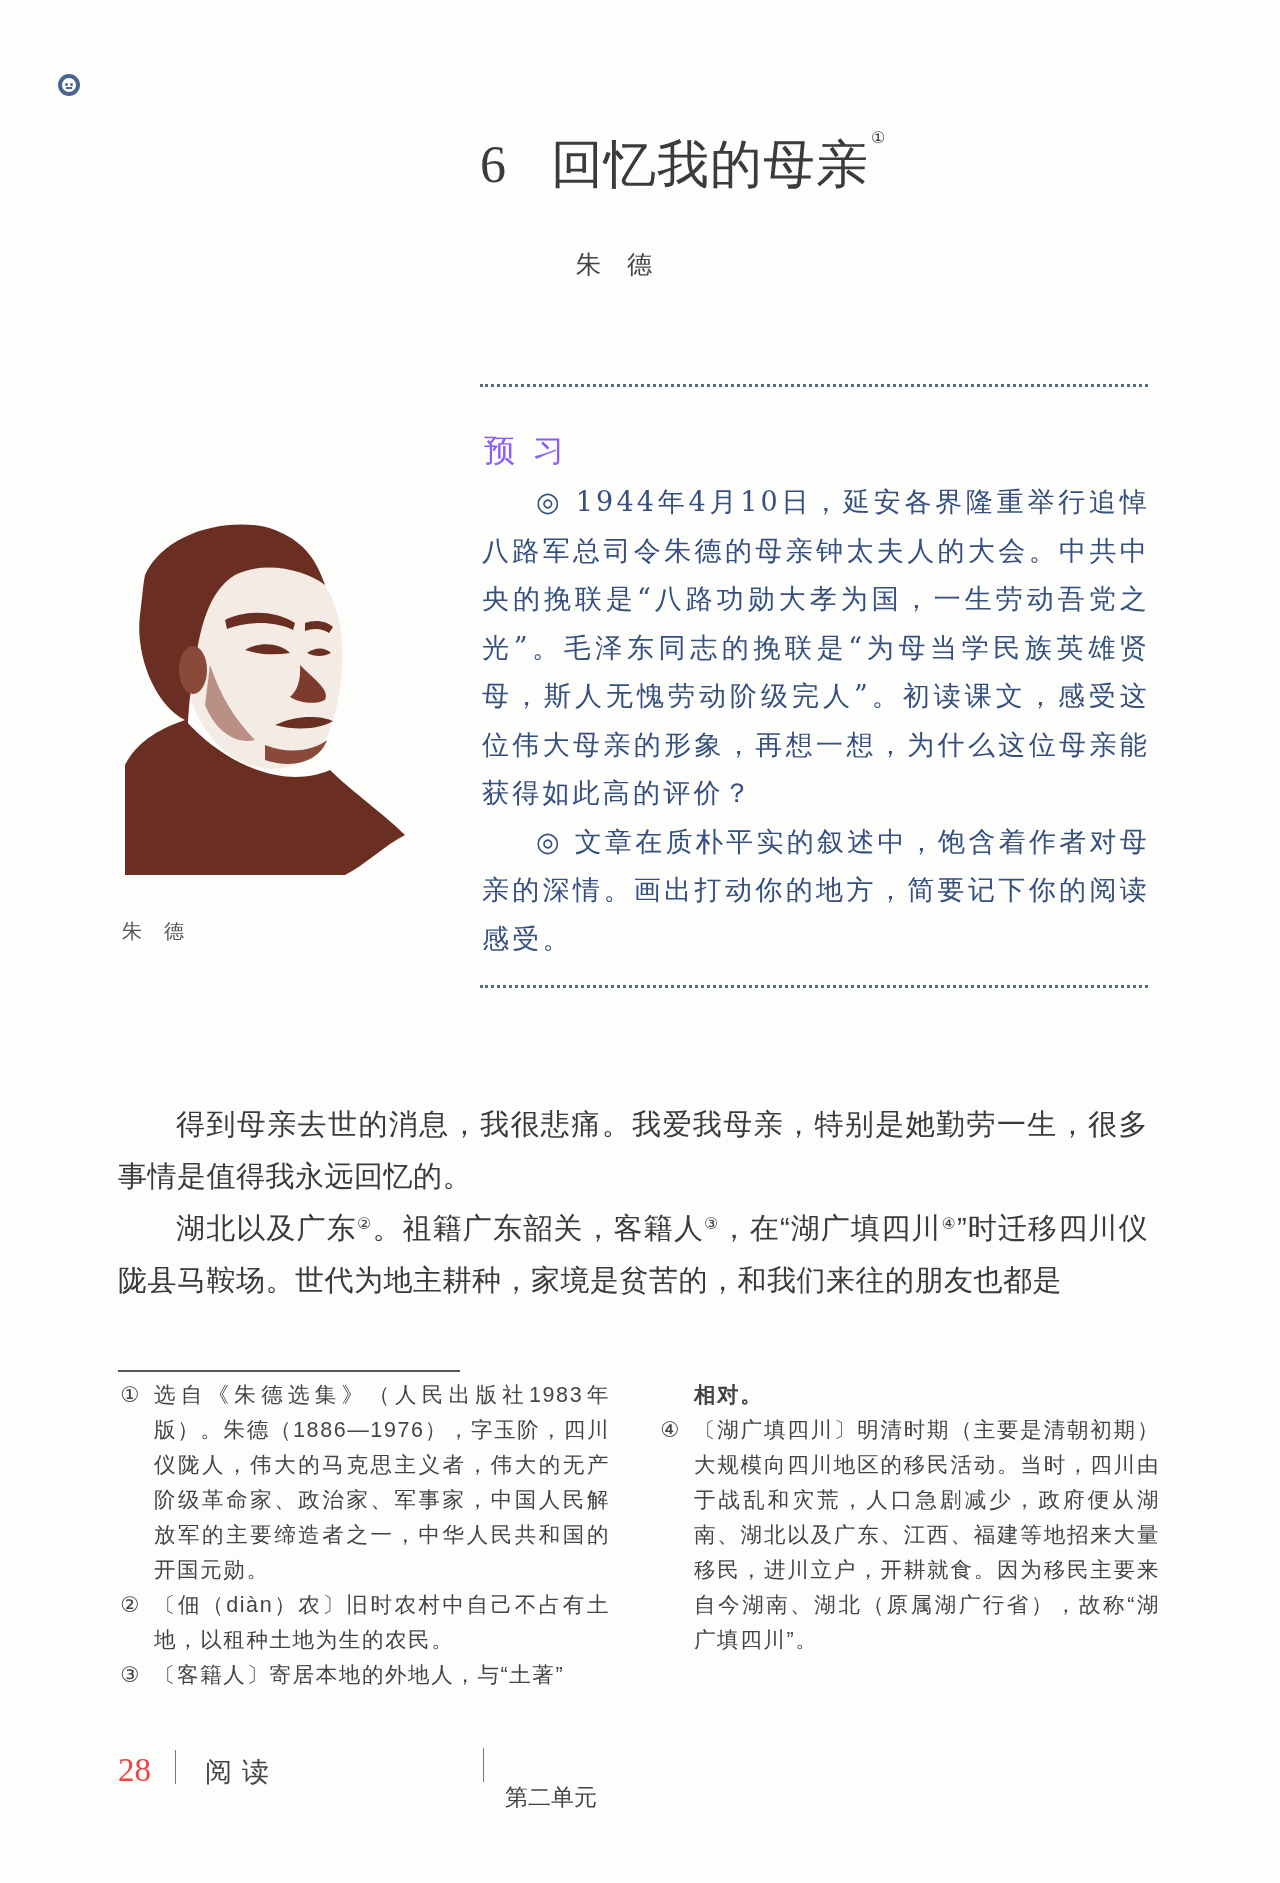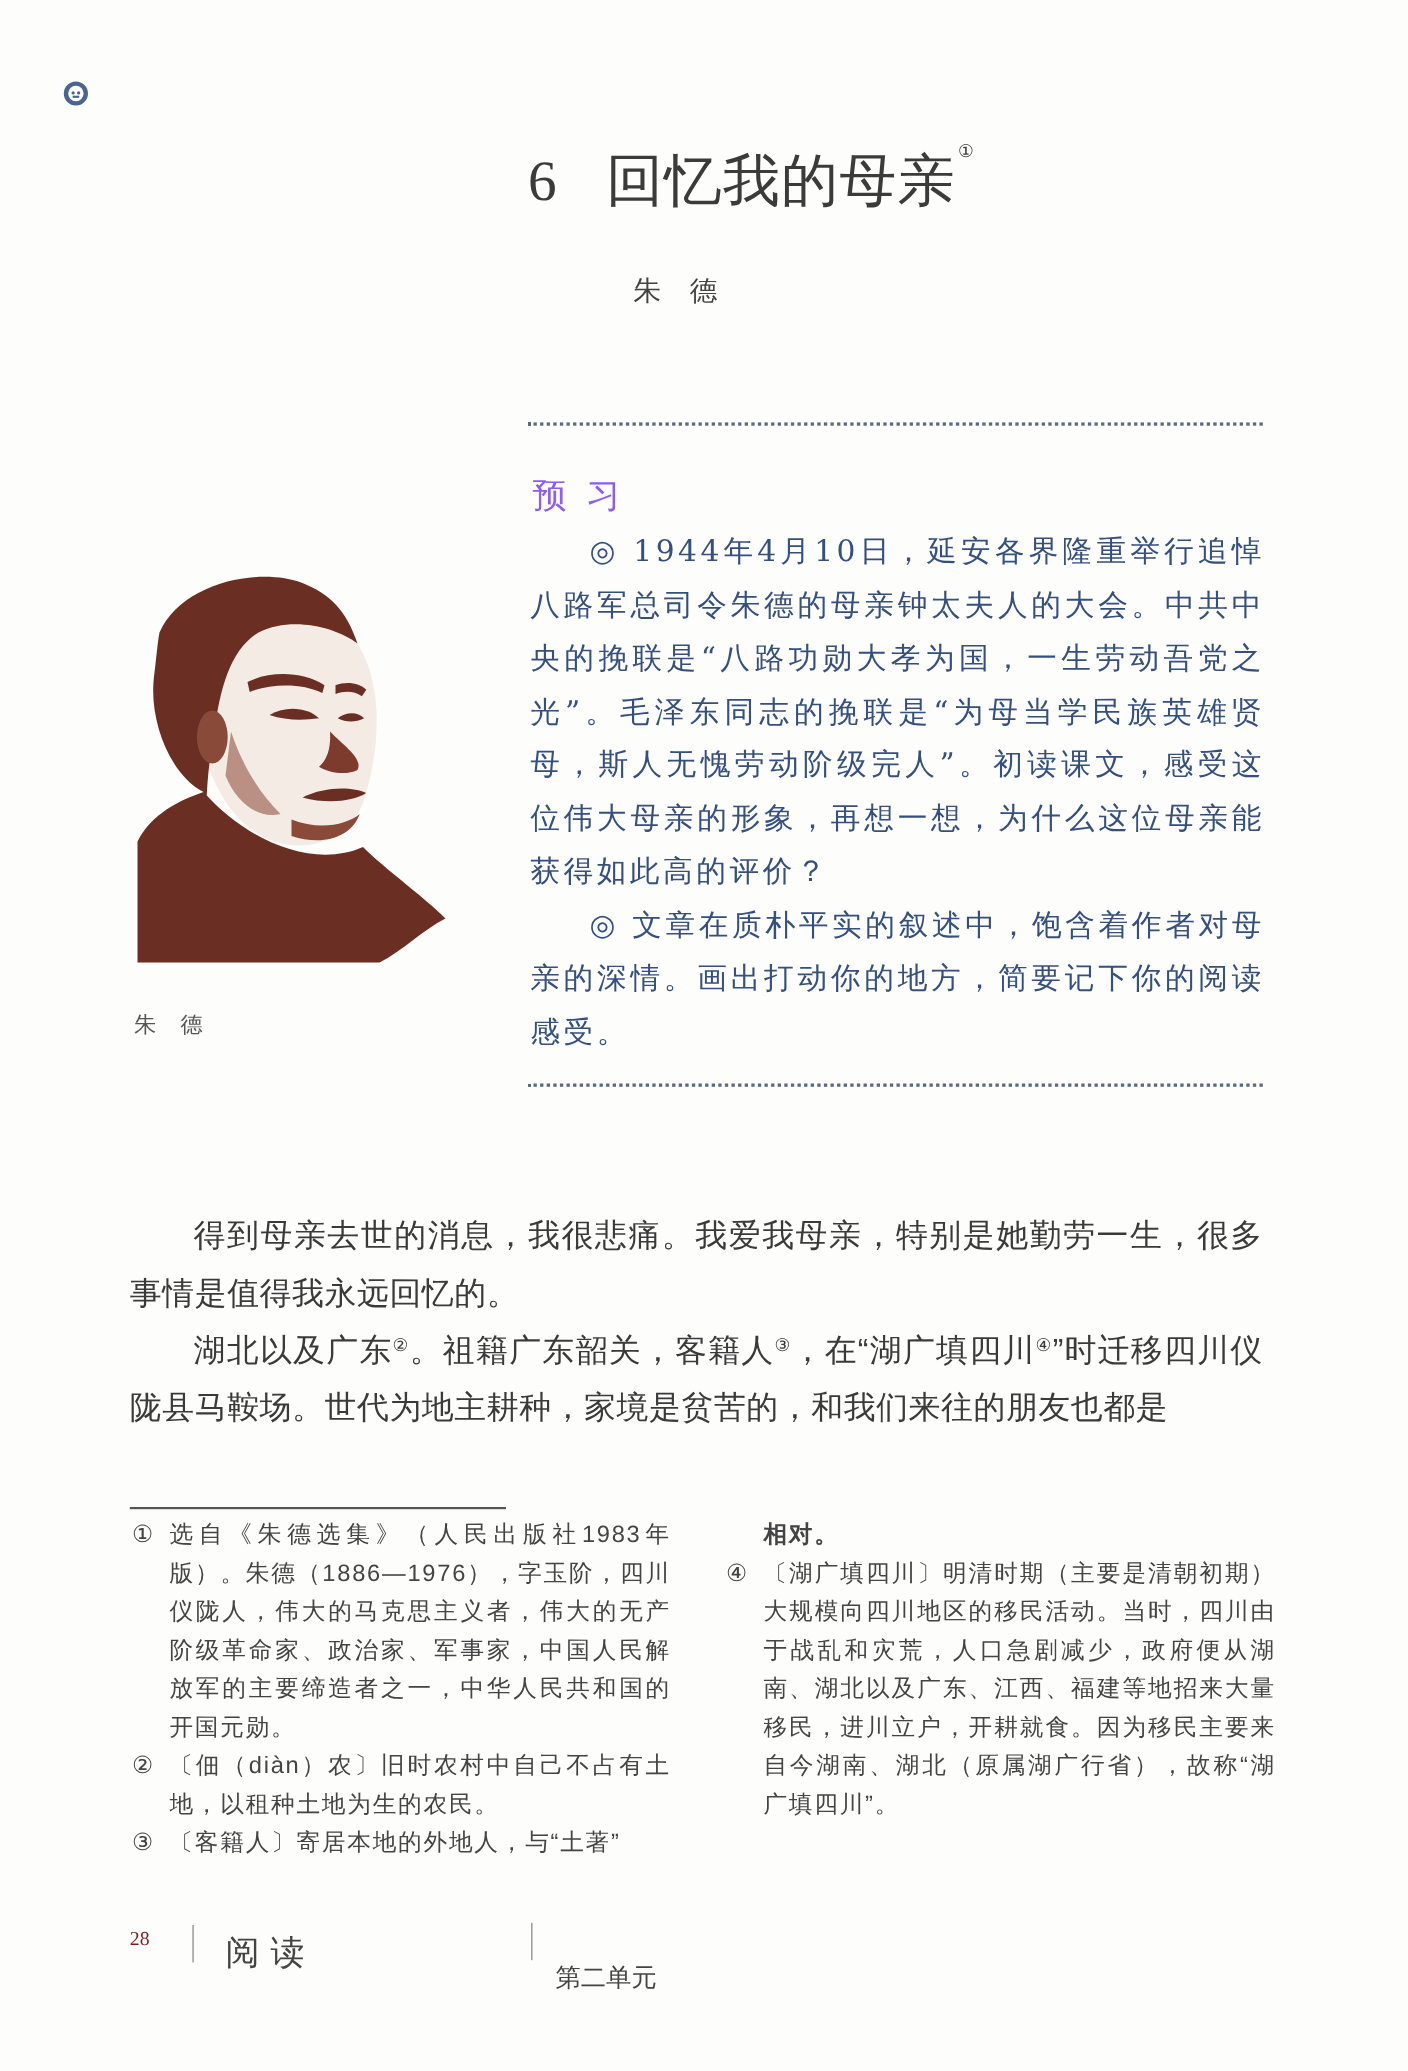"28" .page-num { color: #7f1d1d -> #ef4444; font-size: 18px -> 33px }
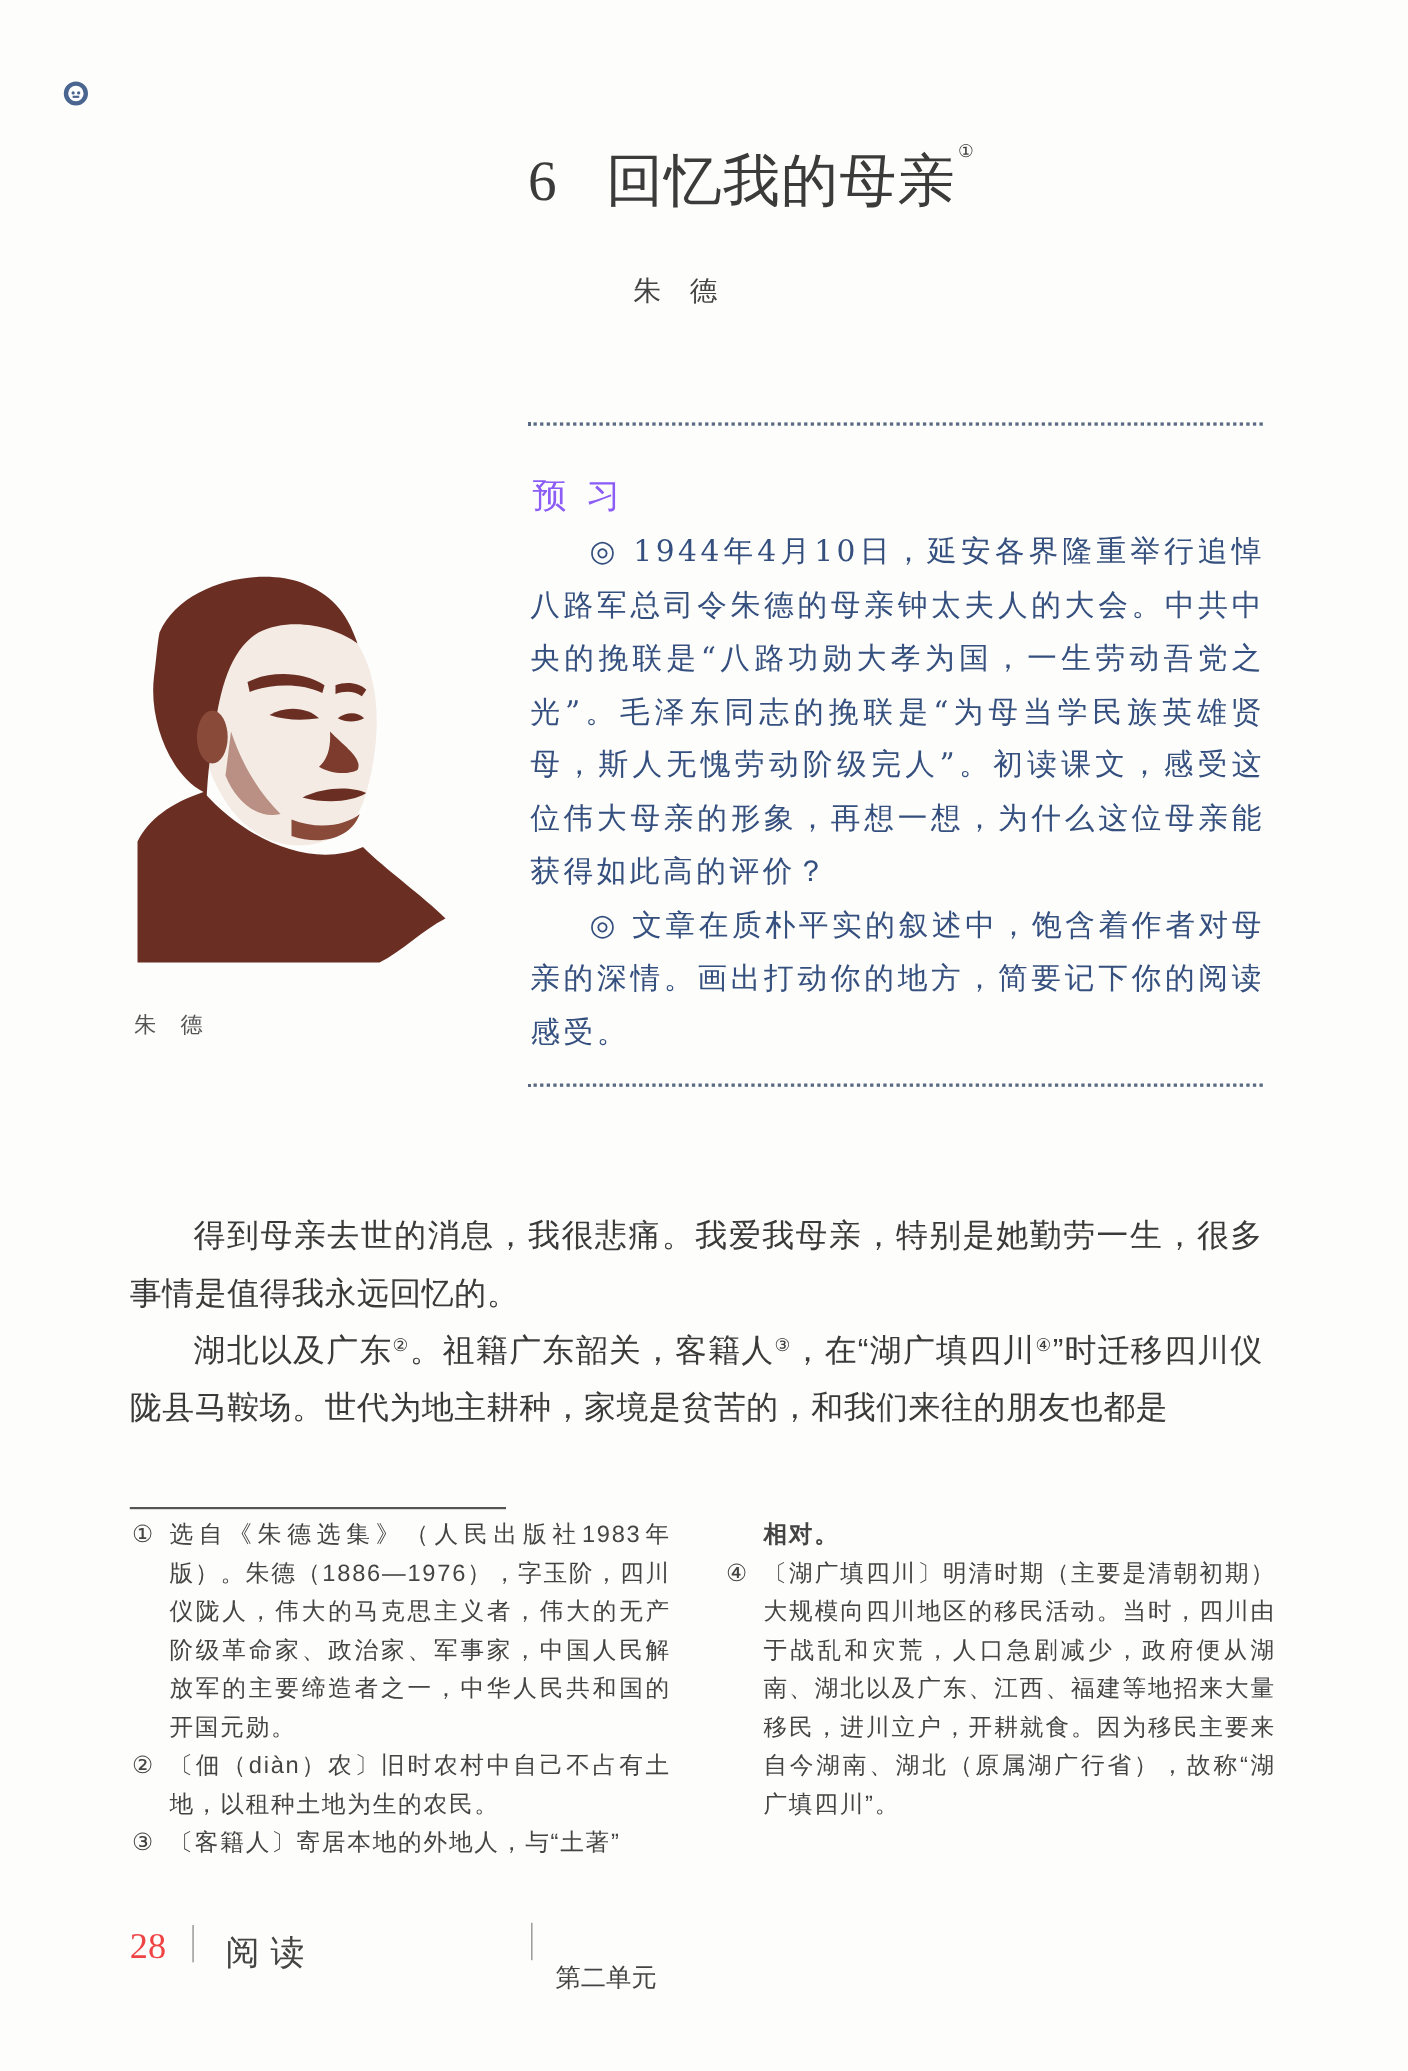"阅读" .footer-section { font-size: 31px -> 27px }
